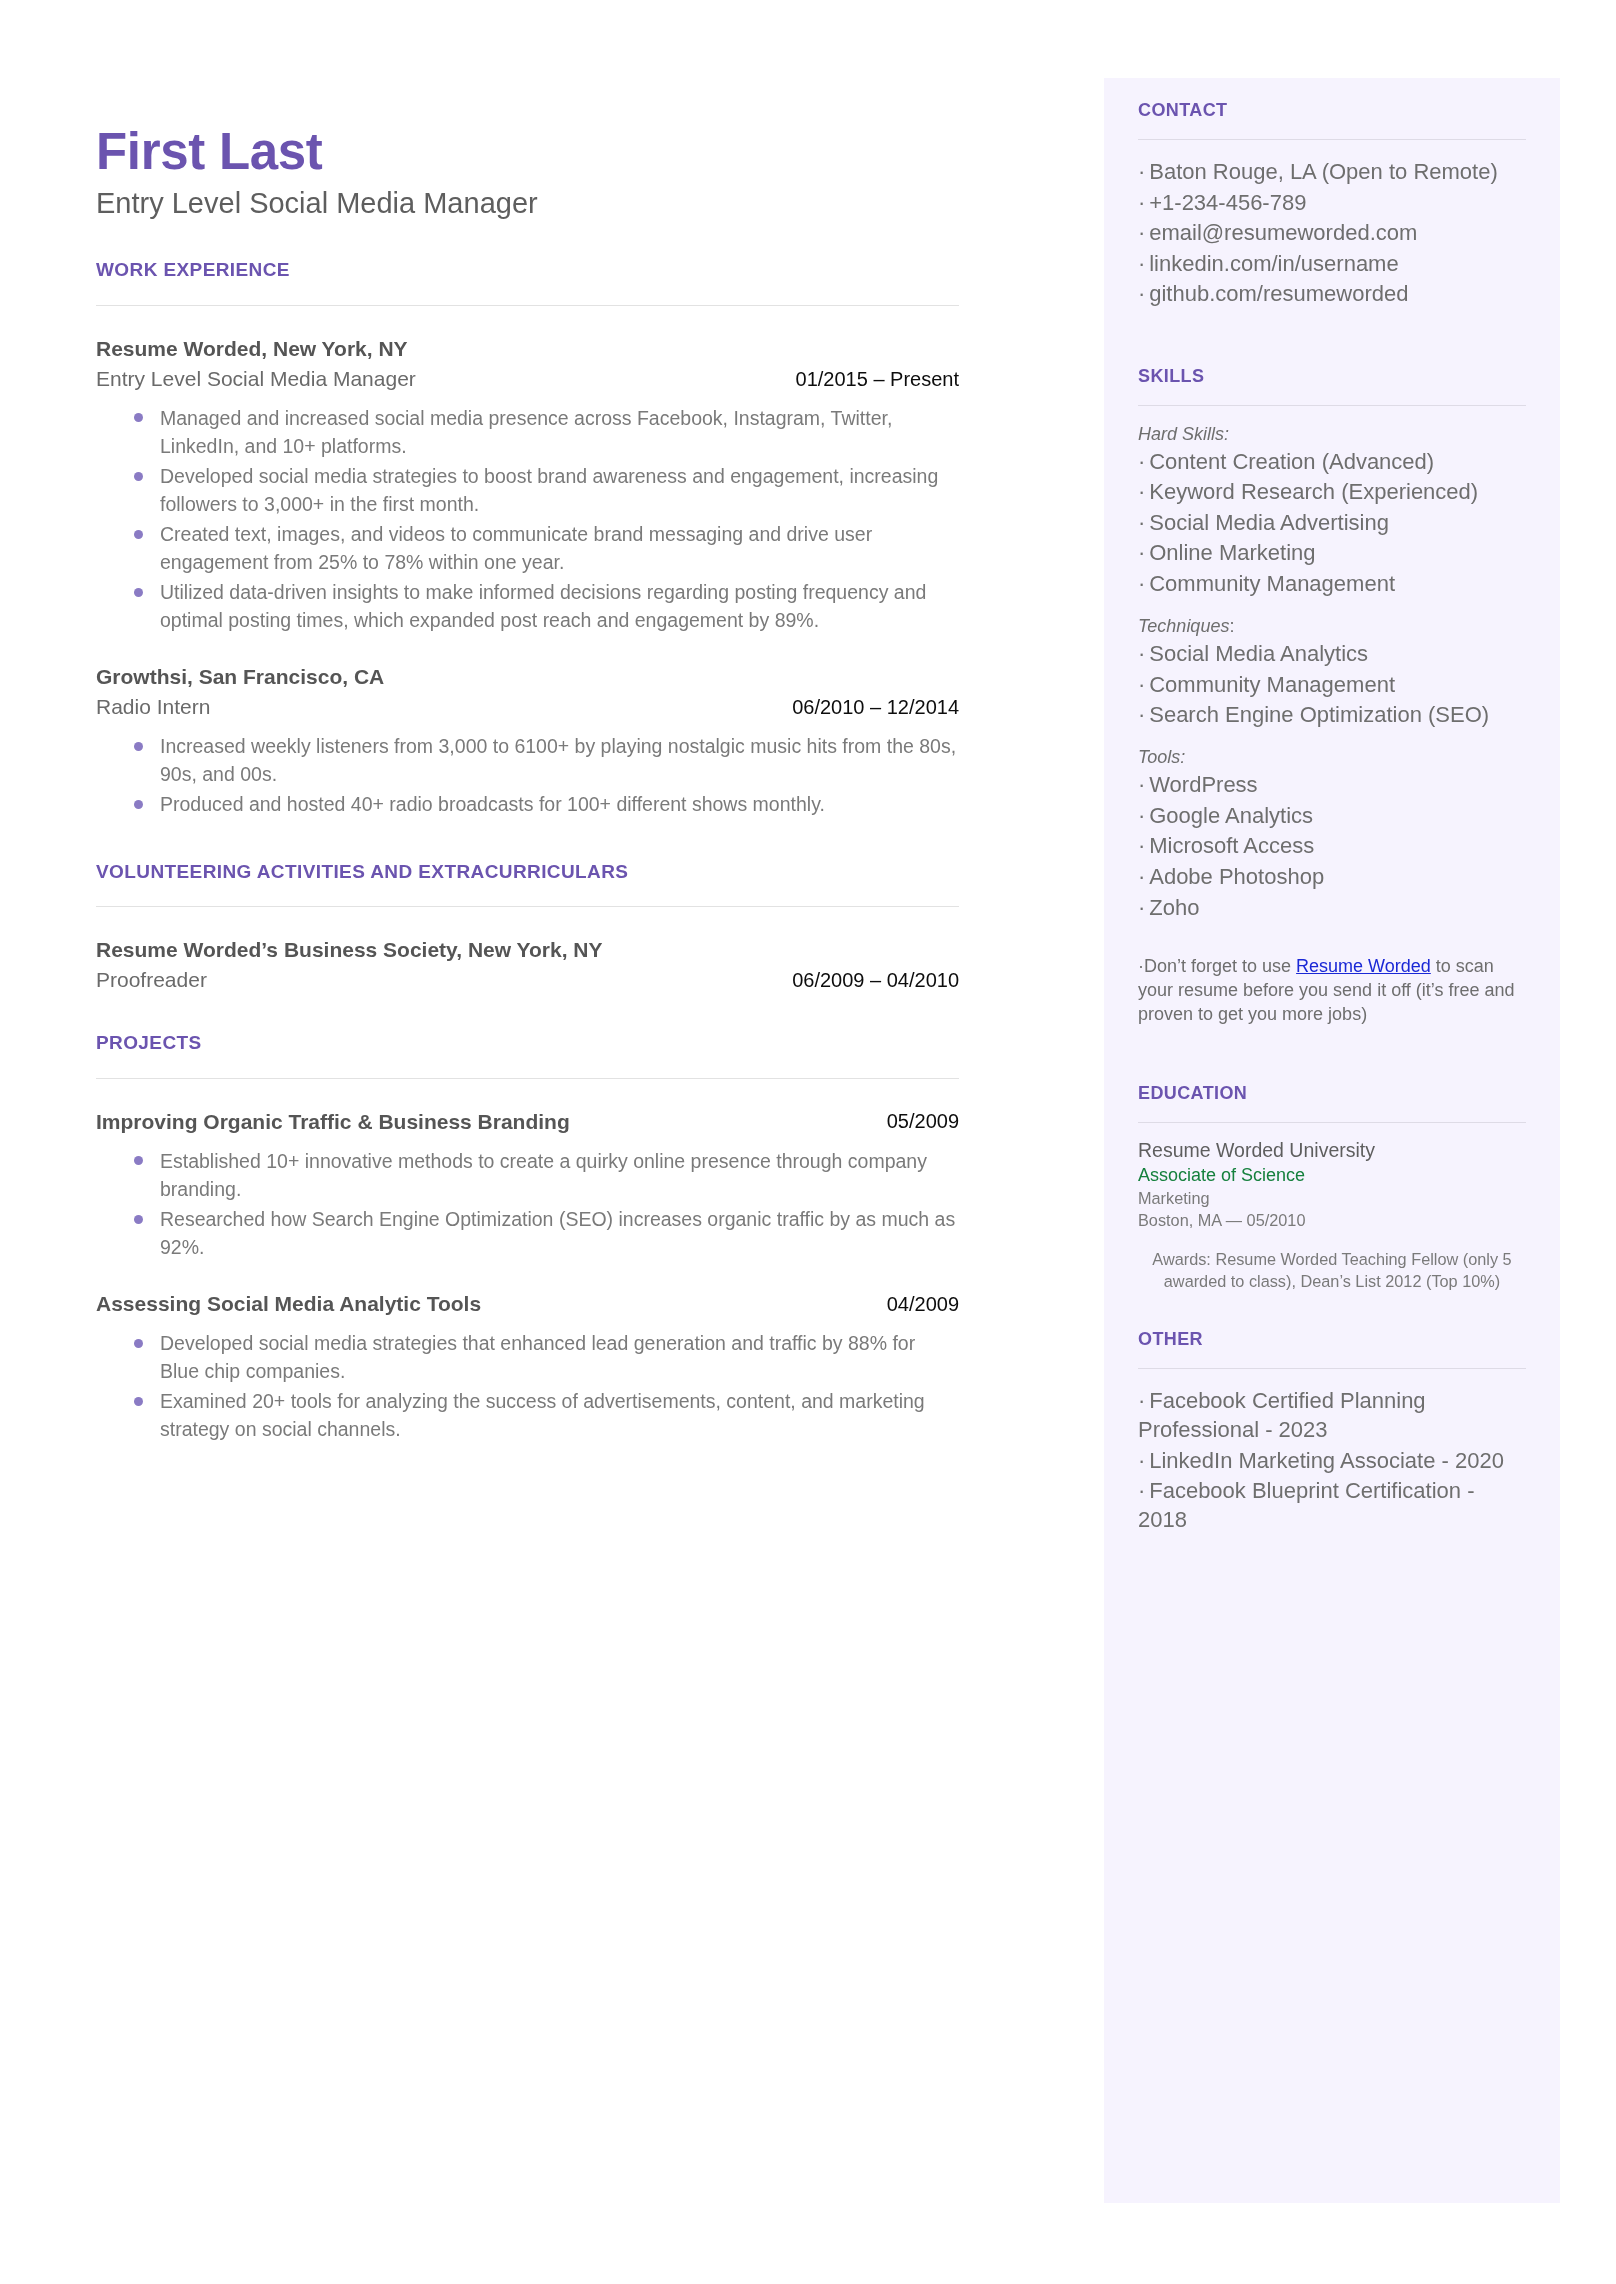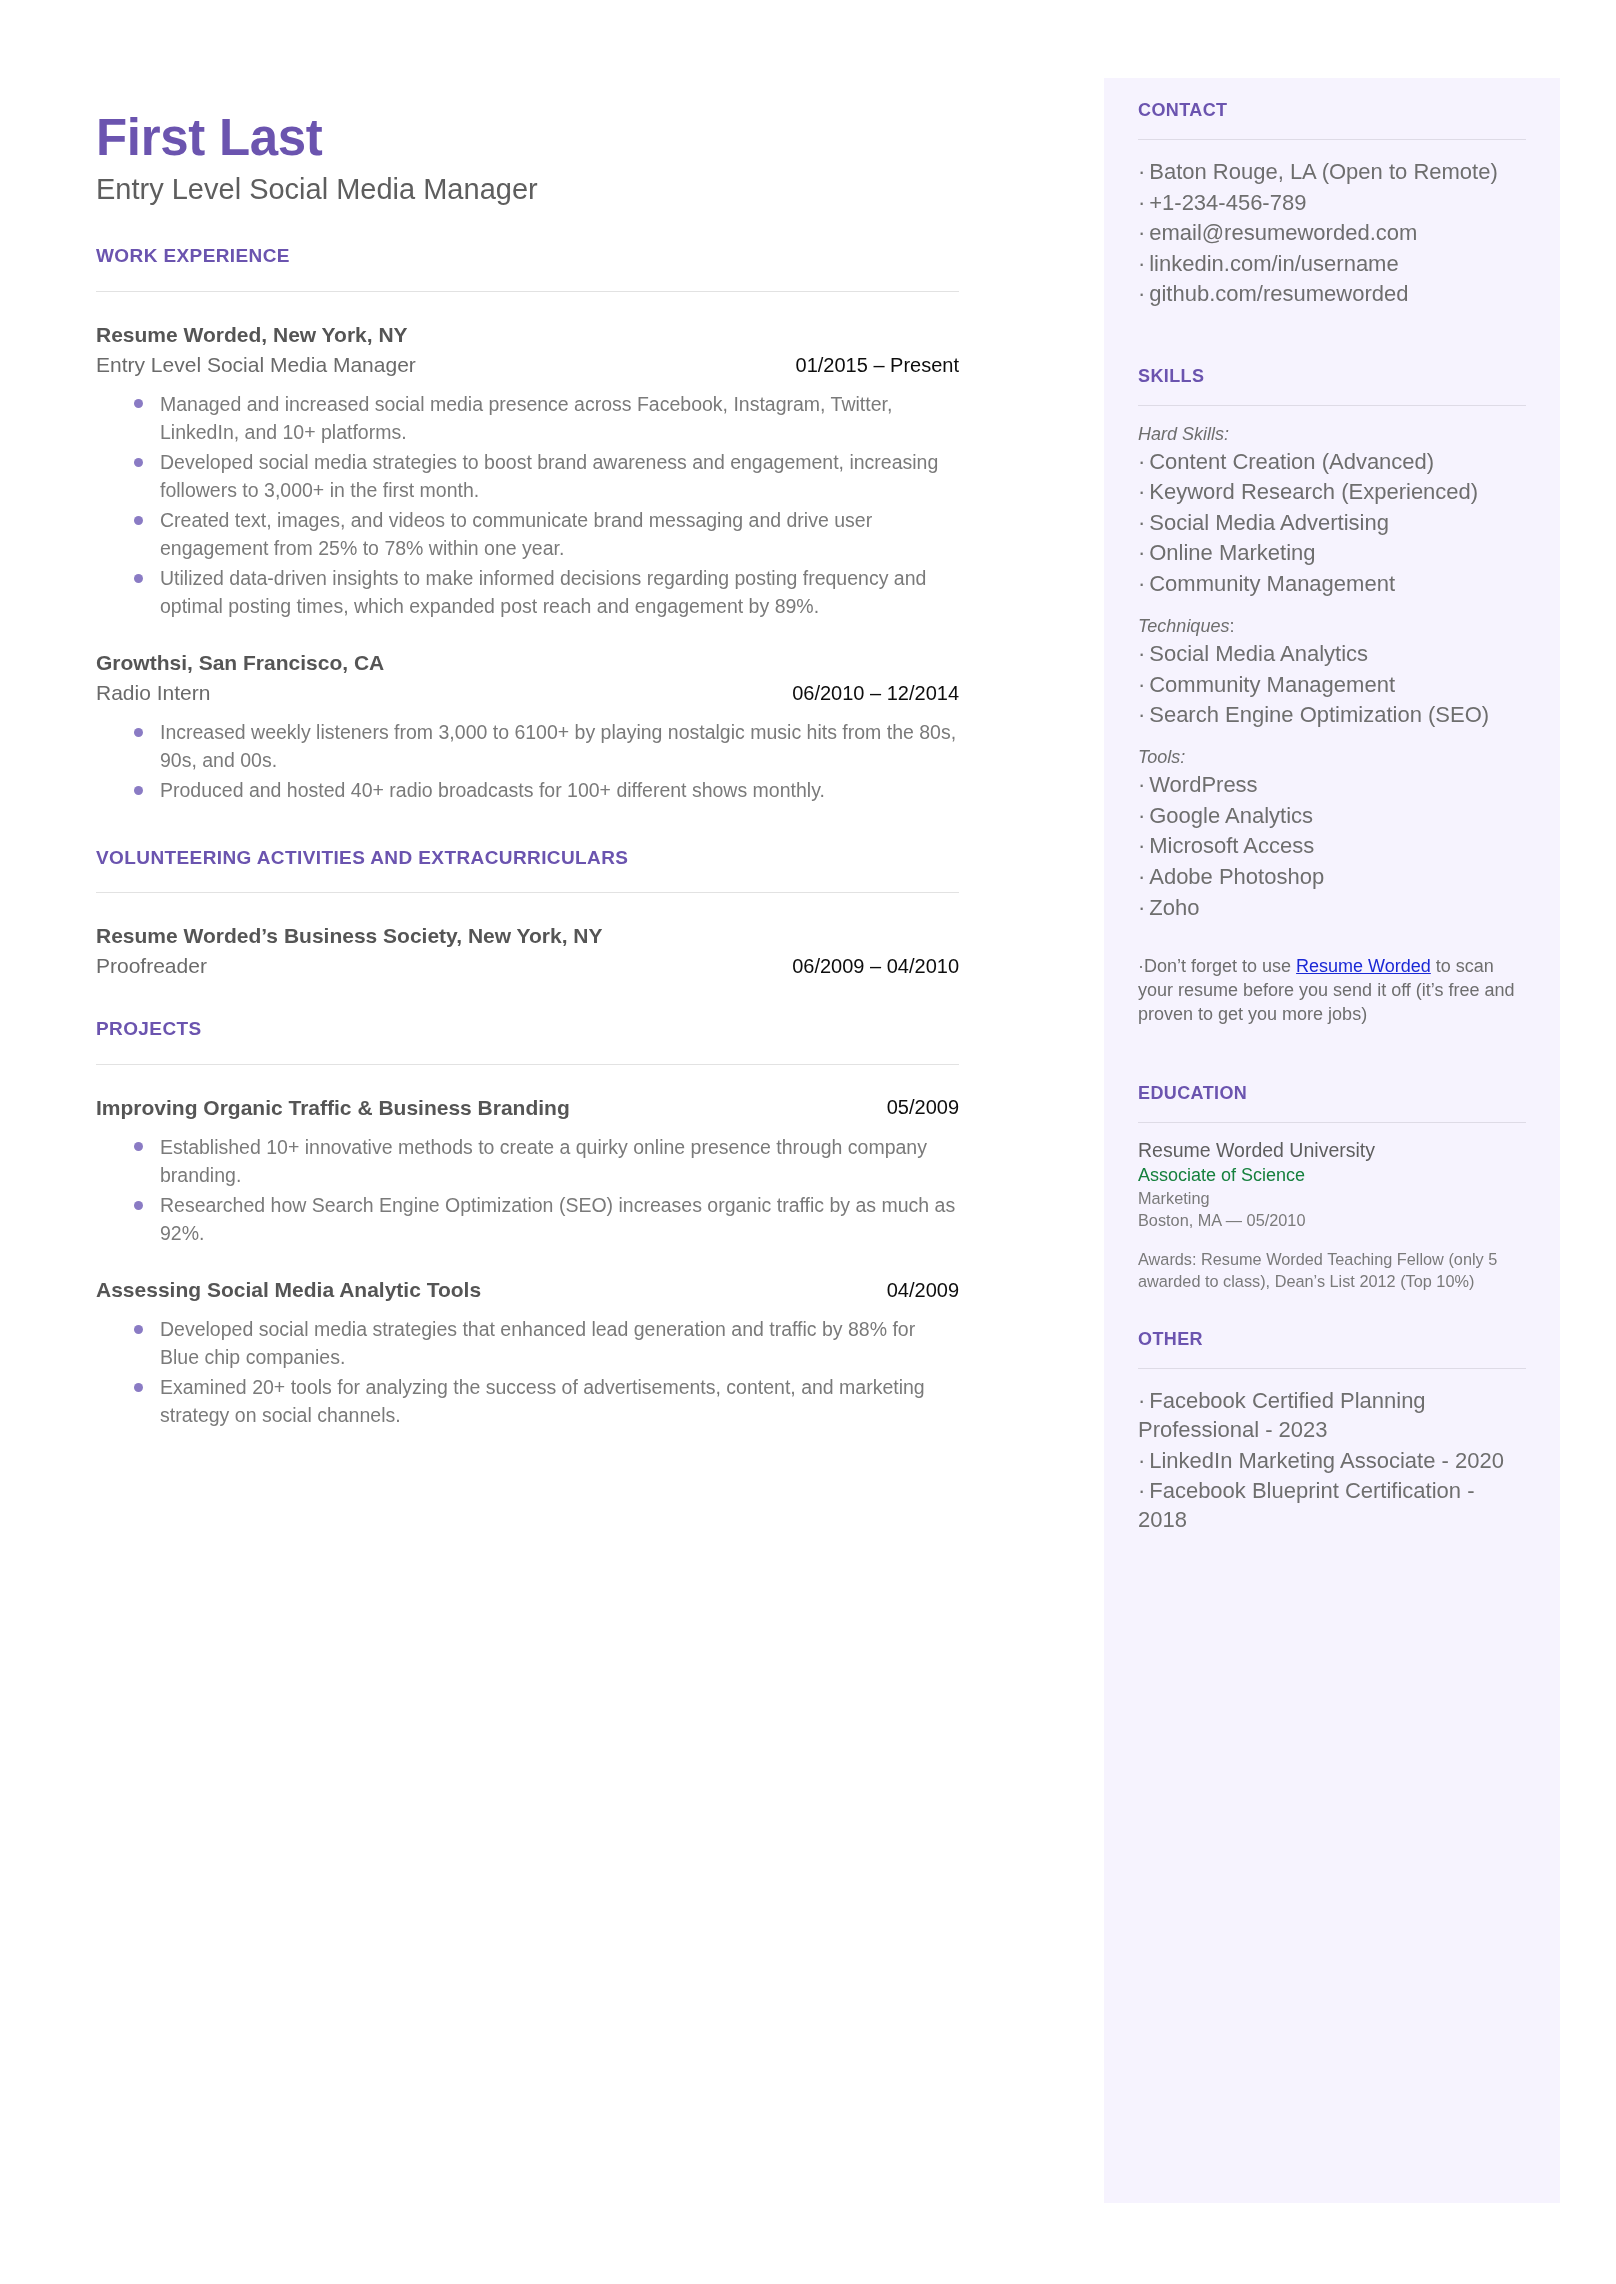"First Last" .main { top: 111px -> 125px }
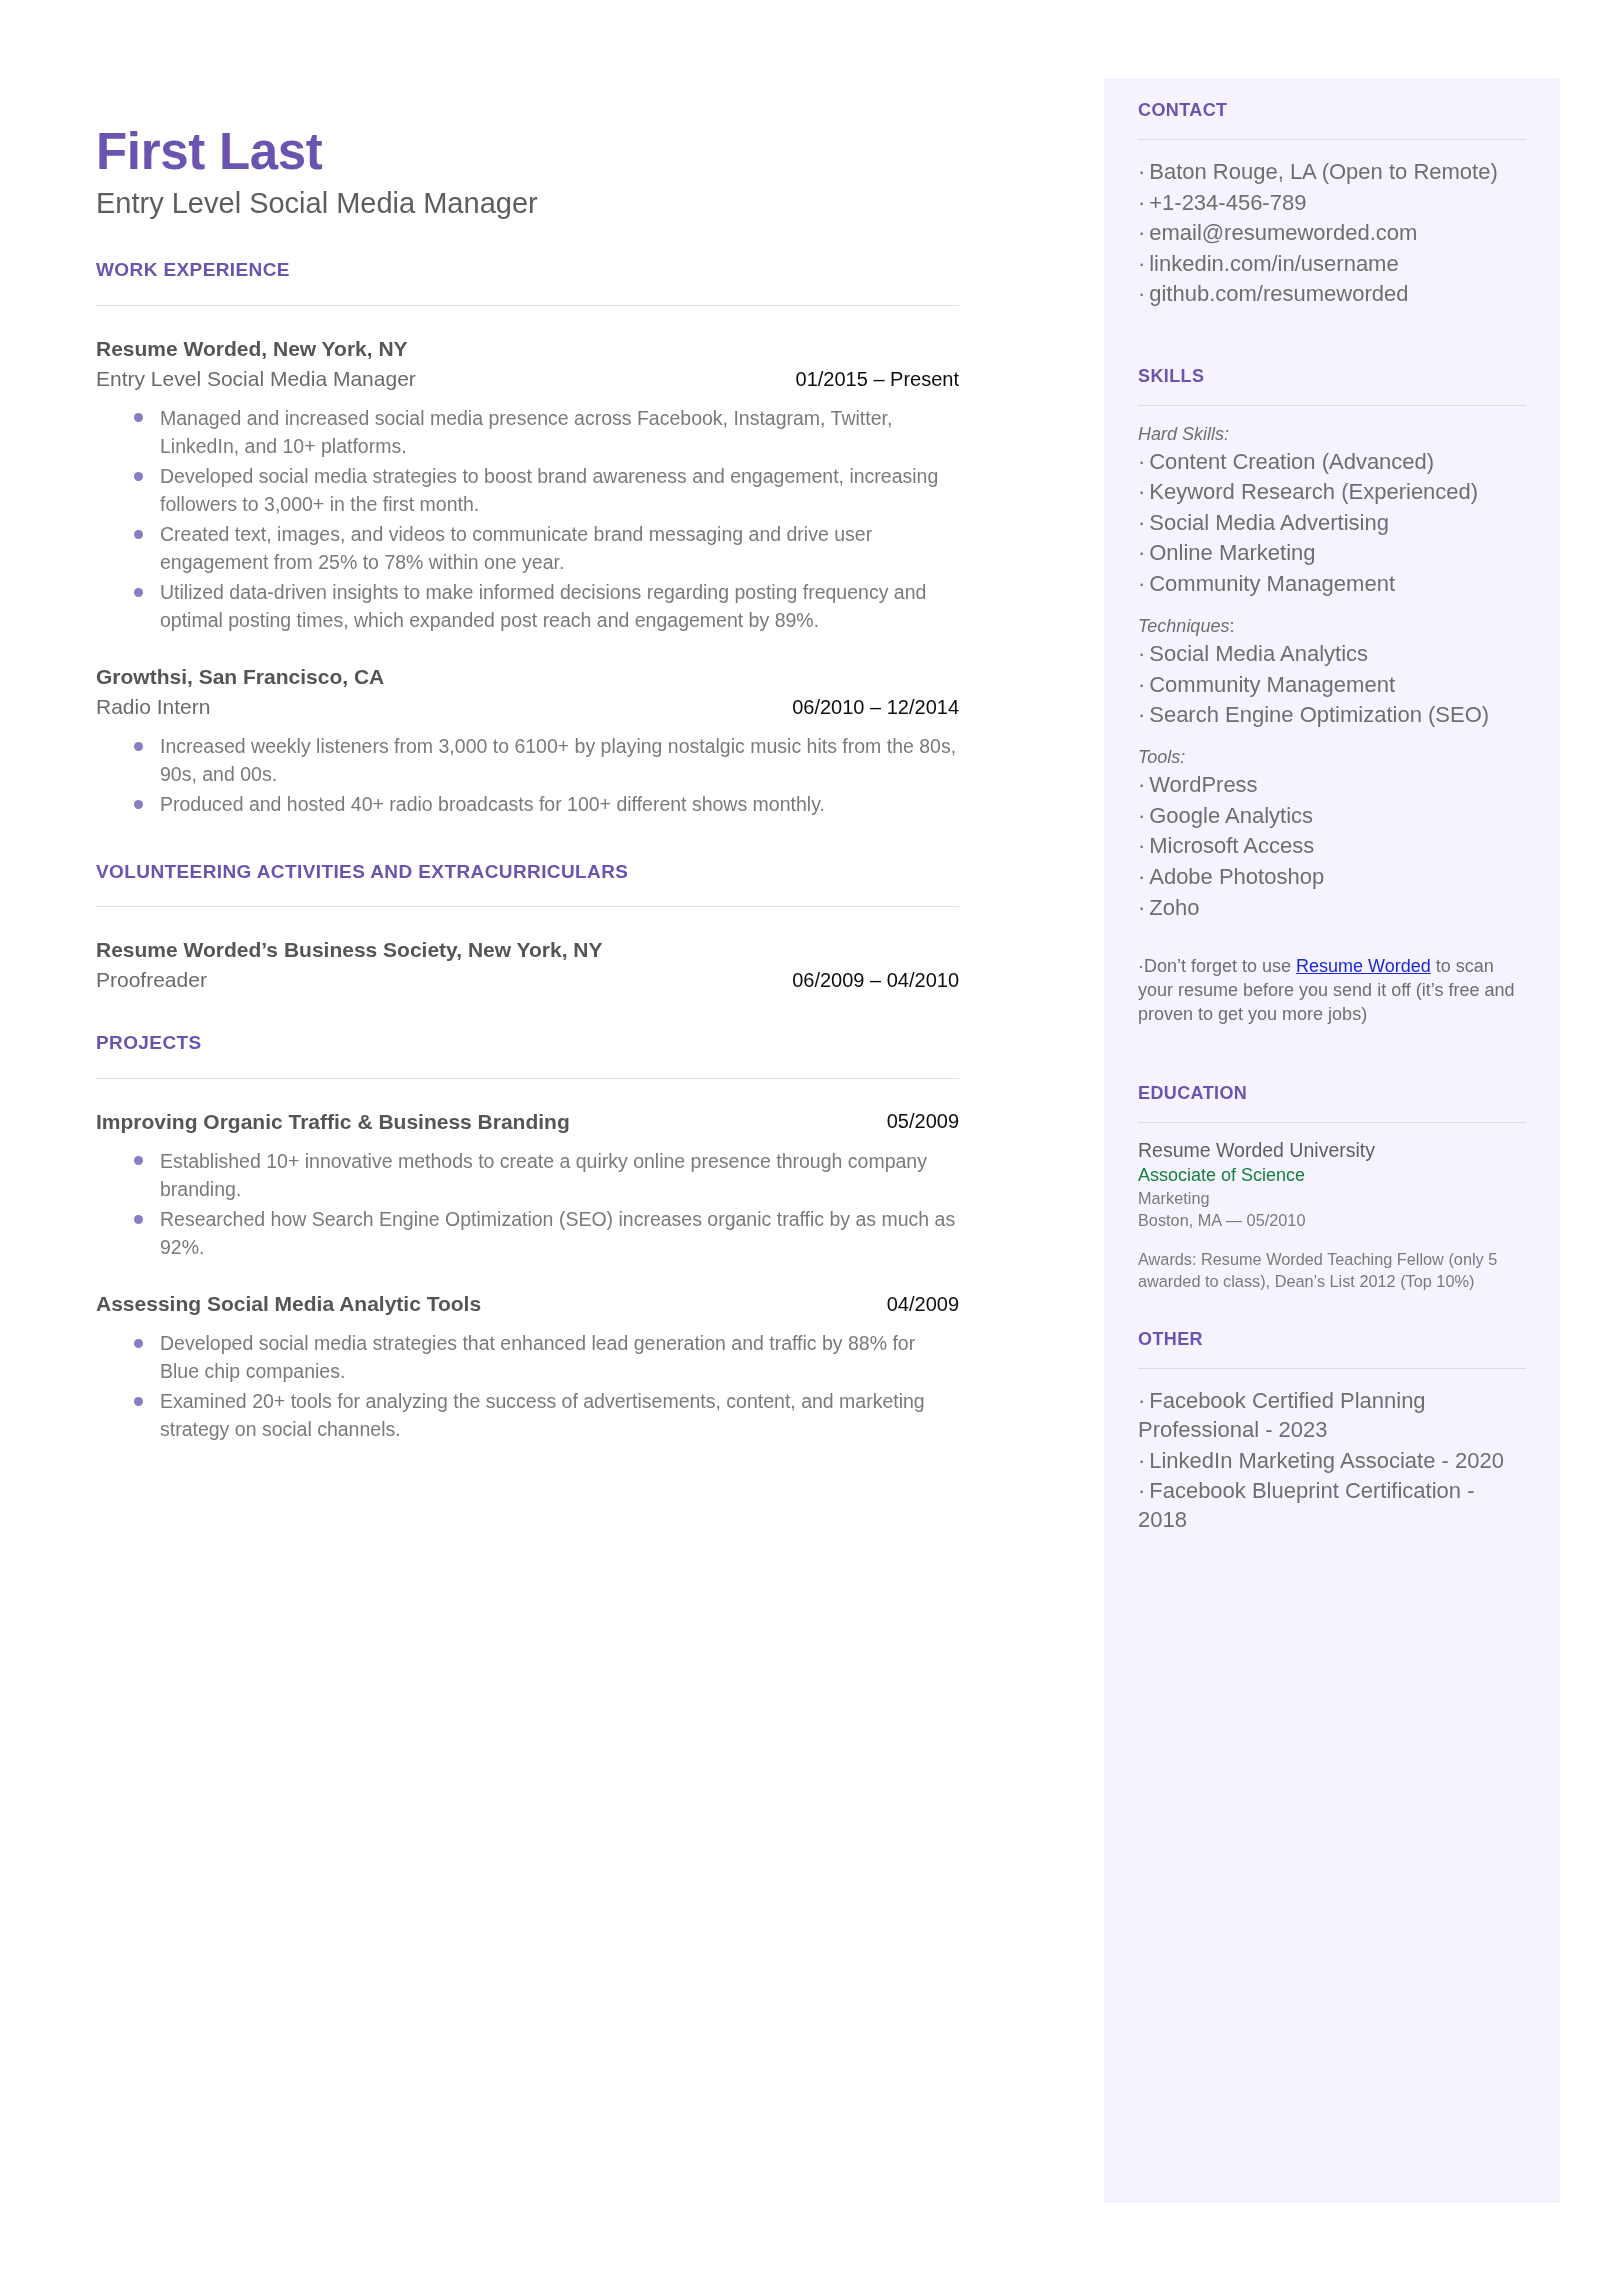"Awards: Resume Worded Teaching Fellow" .edu-awards { text-align: none -> center }
